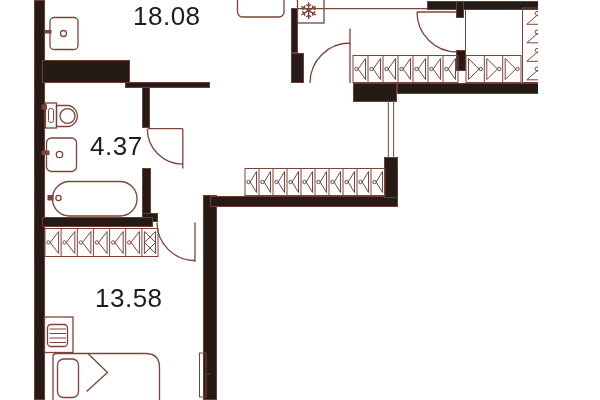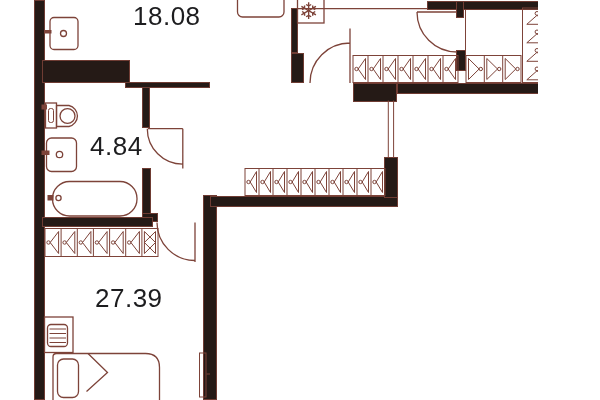"4.84" div.area-label { text: 4.84 -> 4.37 }
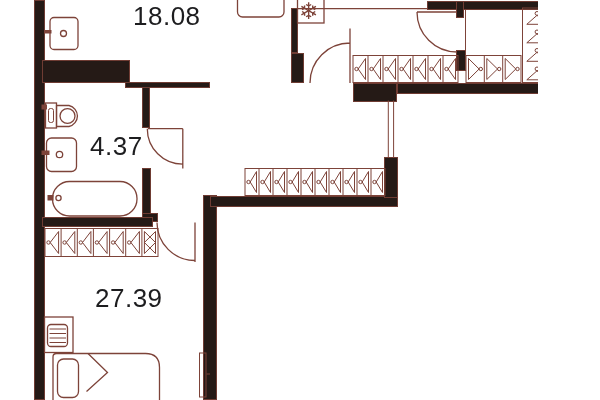"27.39" div.area-label { text: 27.39 -> 13.58 }
